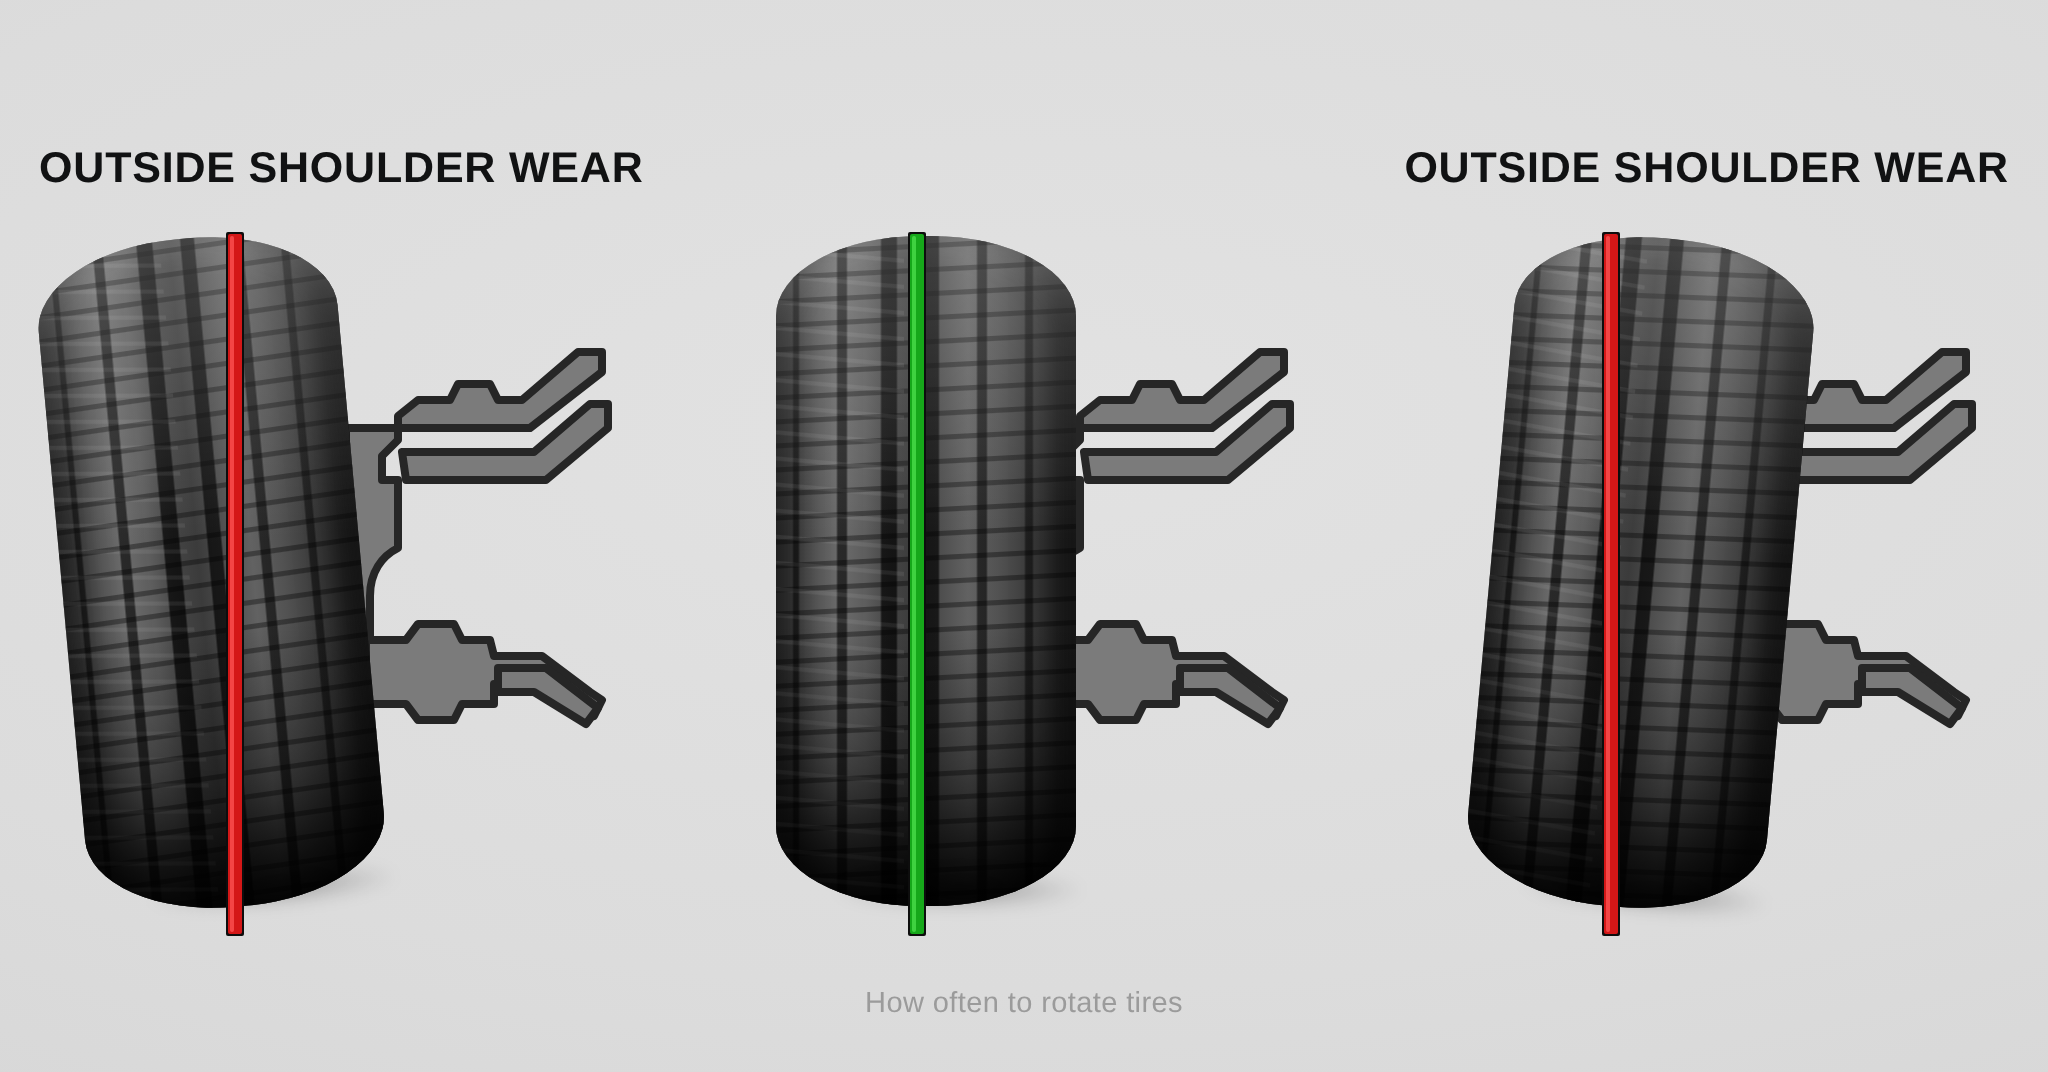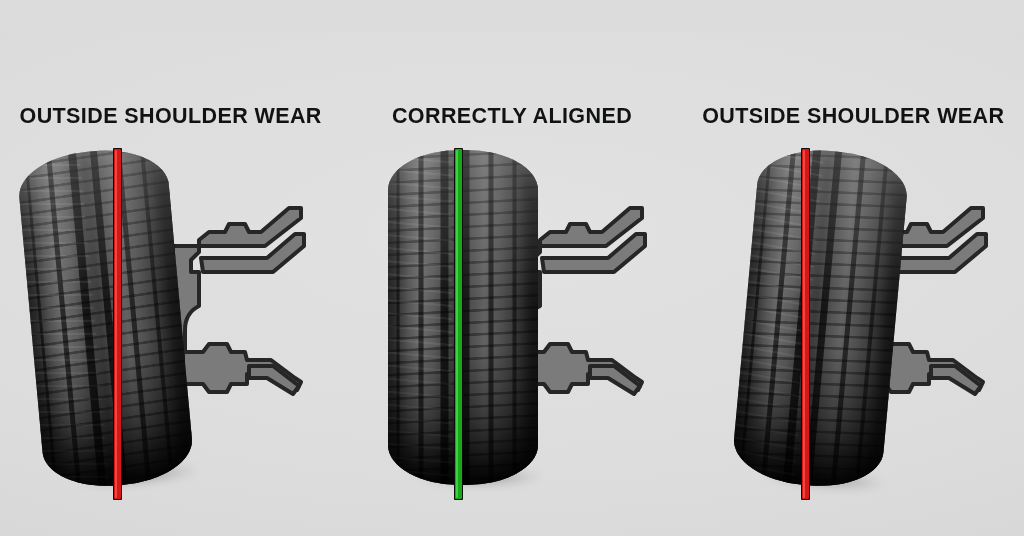"OUTSIDE SHOULDER WEAR" .stage { margin-top: 32px -> none }
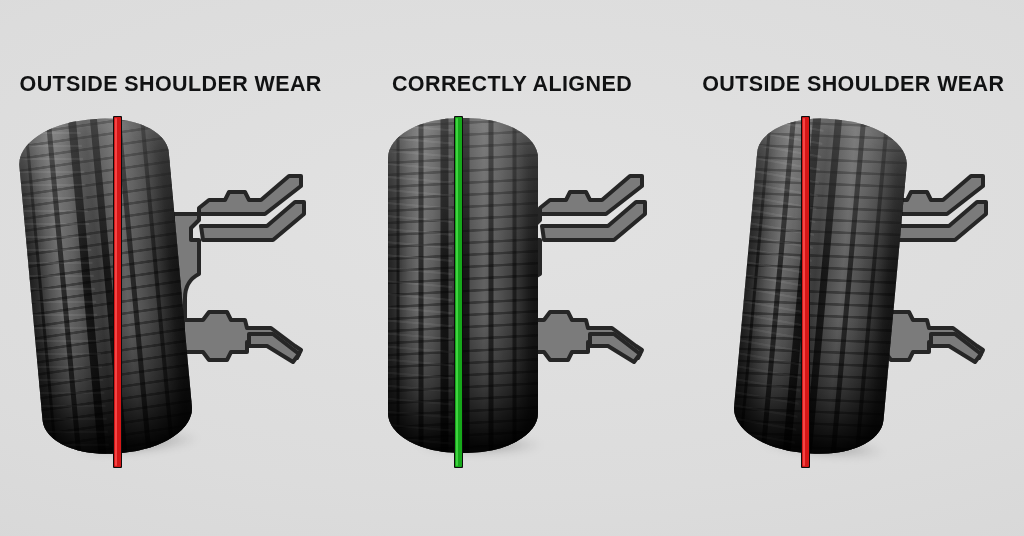"CORRECTLY ALIGNED" div.panel-title { html: <div>CORRECTLY ALIGNED</div> -> none }
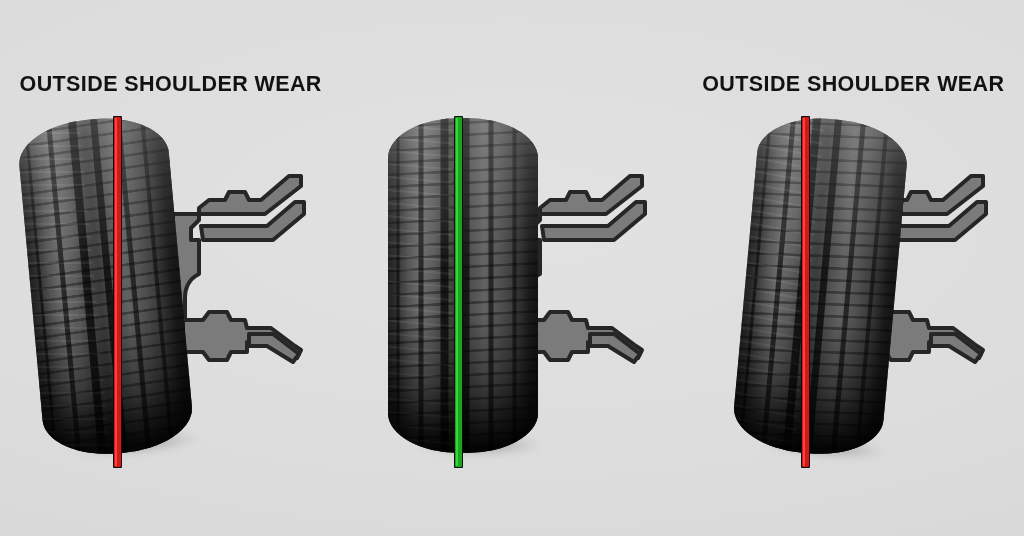"How often to rotate tires" div.caption { html: none -> <div>How often to rotate tires</div> }
